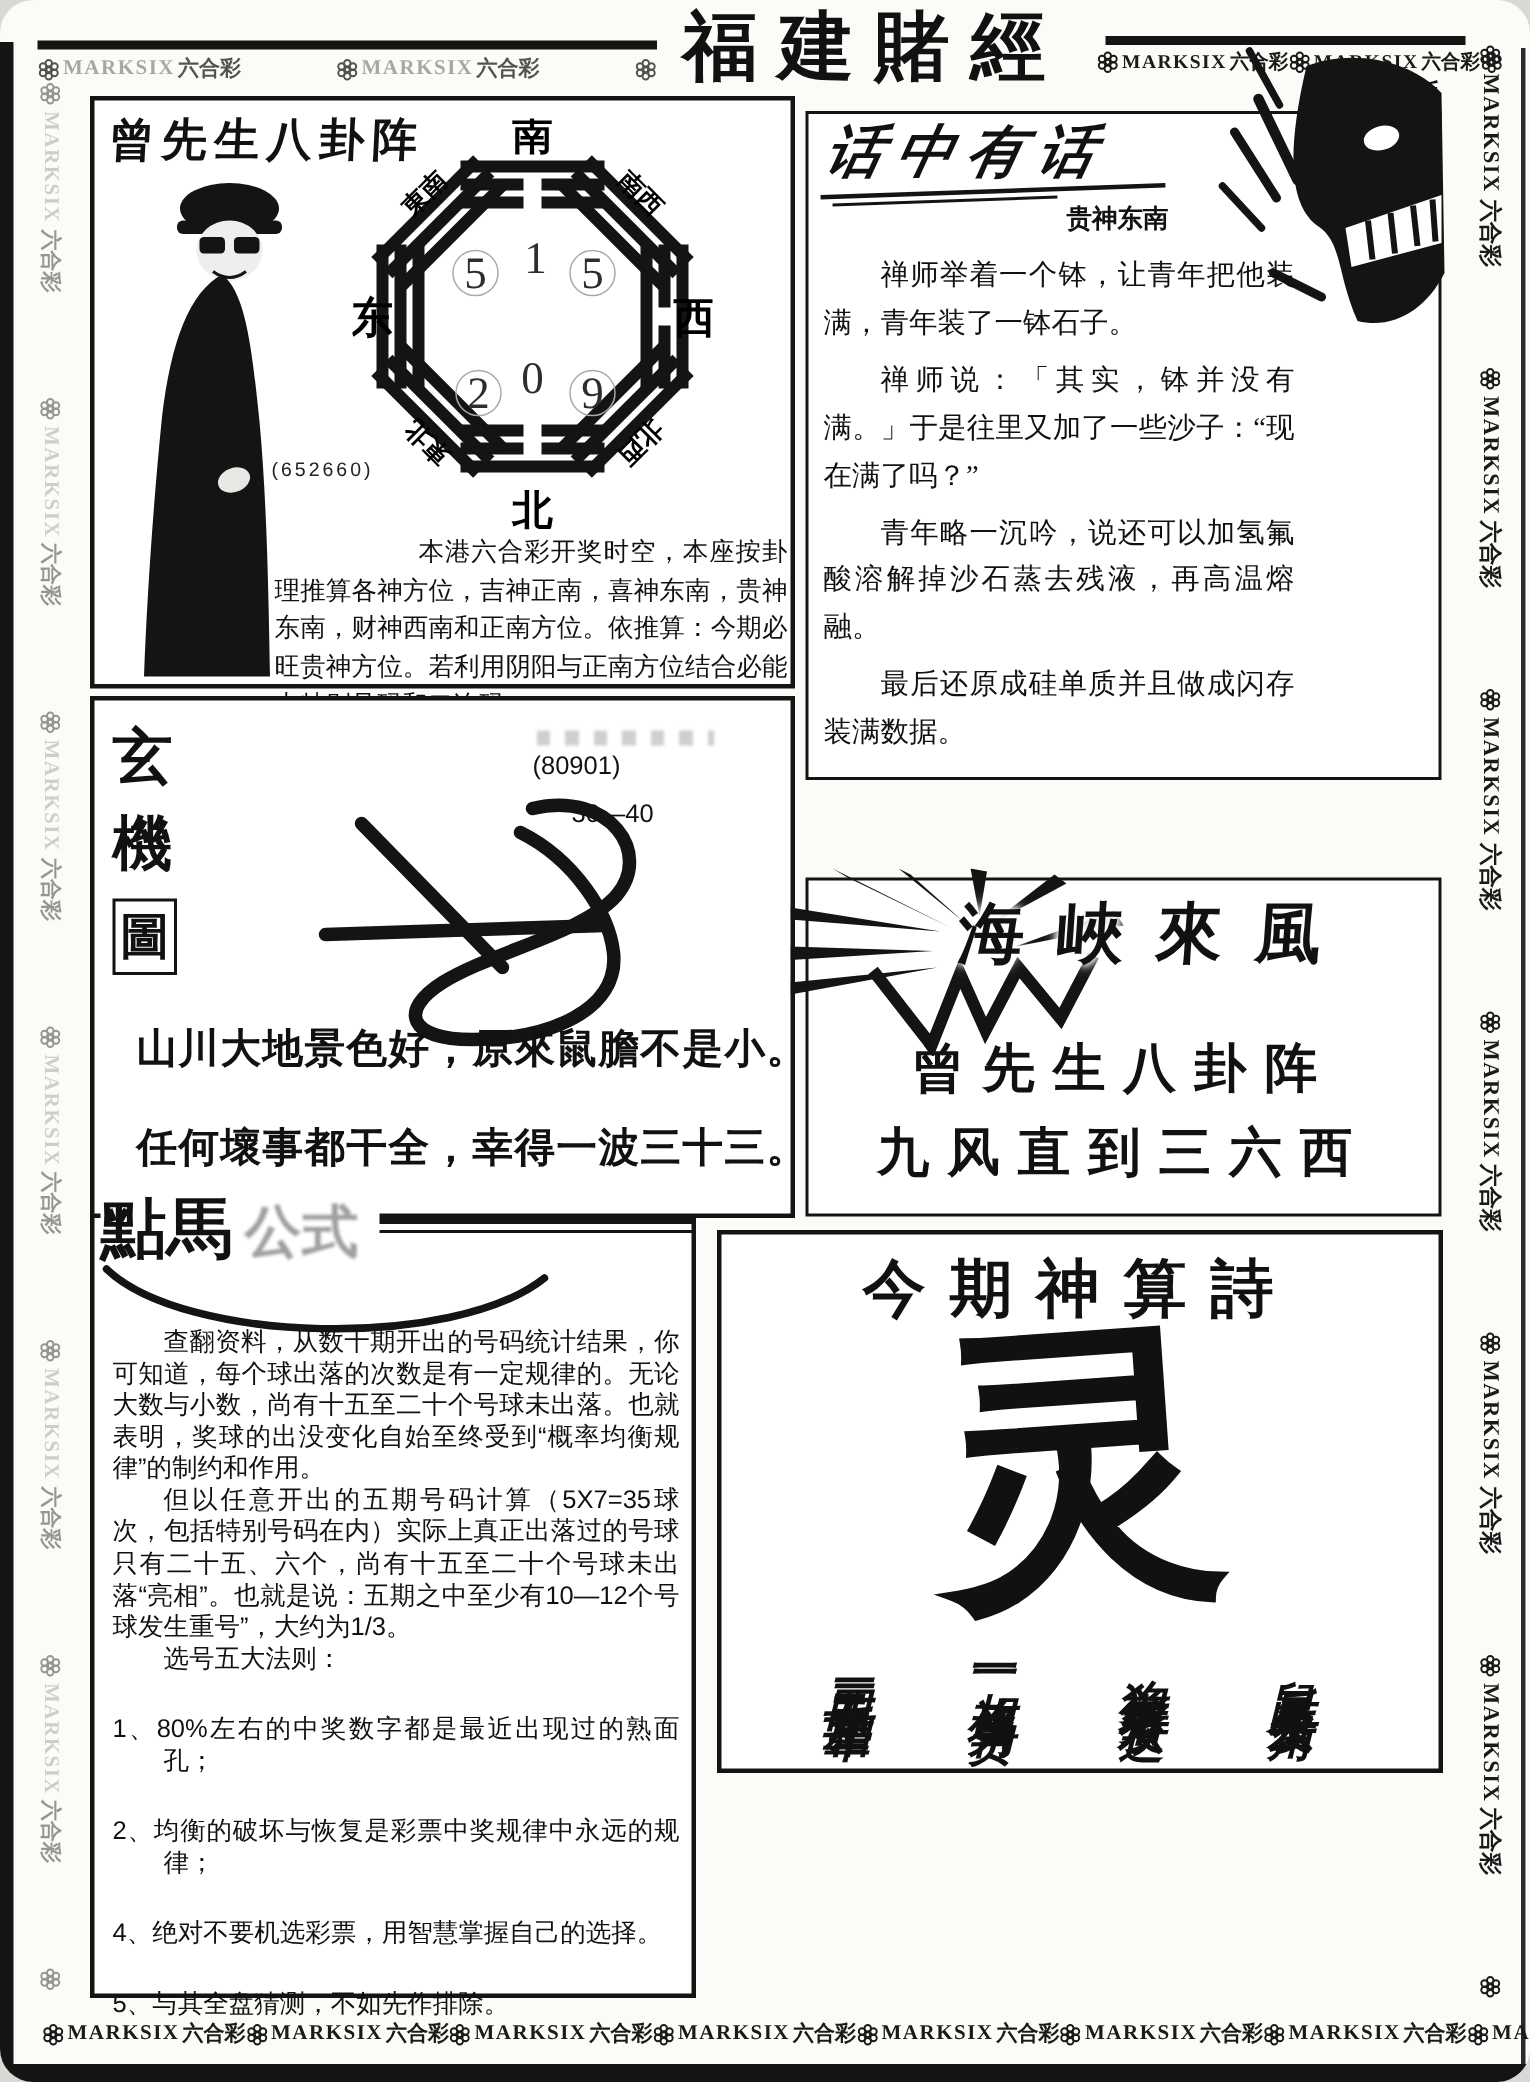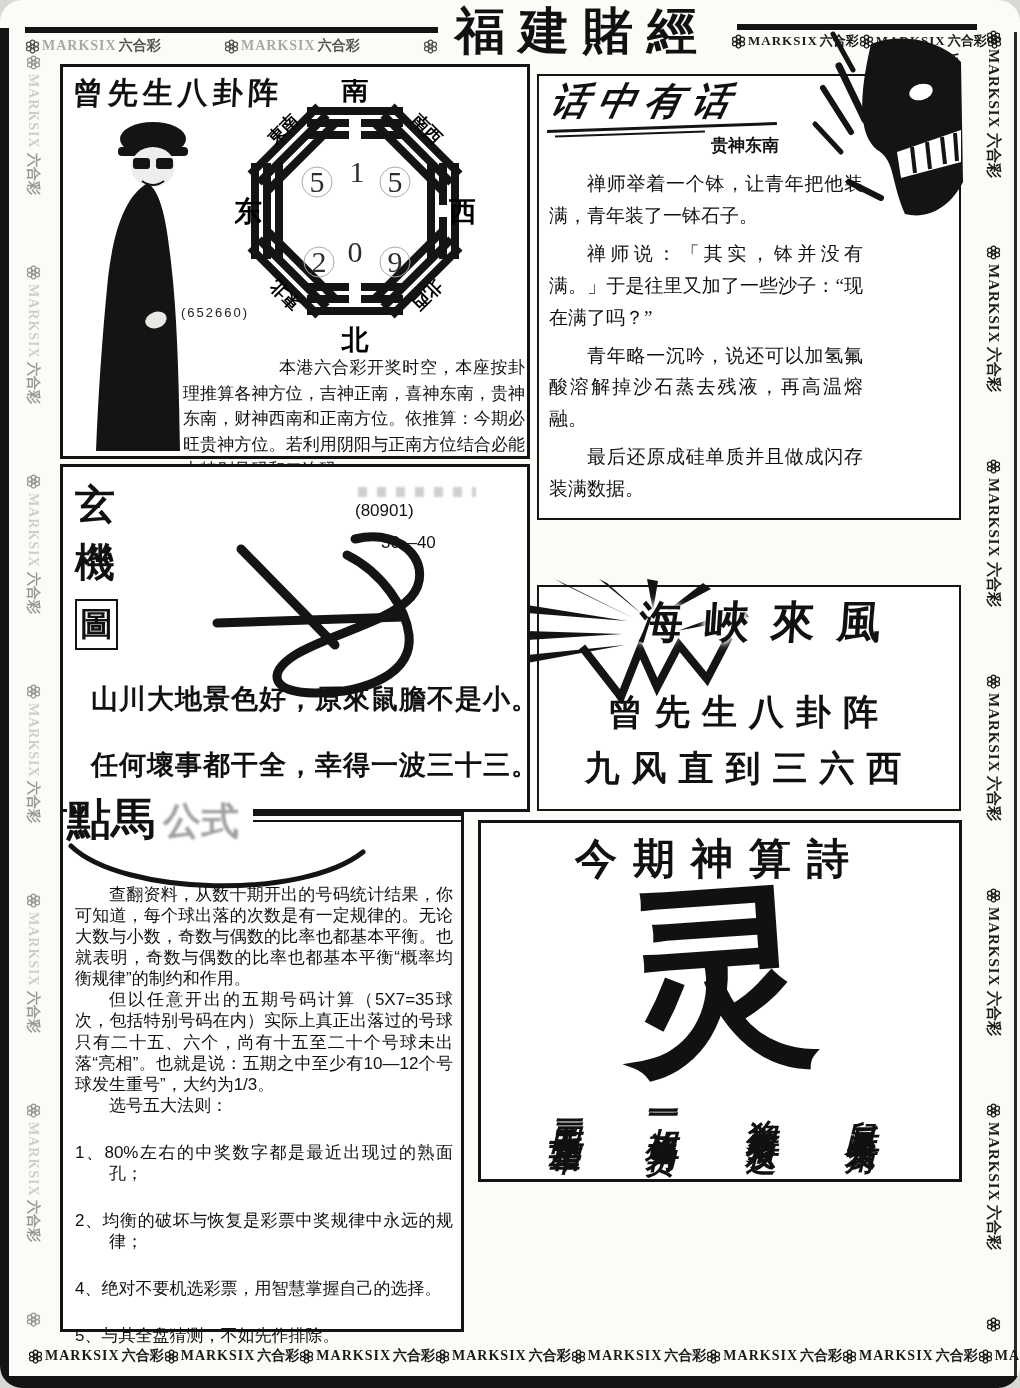"查翻资料，从数十期开出的号码统计结果，你可知道，每个球出落的次数是有一定规律的。" p { text: 奇数与偶数的比率也都基本平衡。也就表明，奇数与偶数的比率也都基本平衡 -> 尚有十五至二十个号球未出落。也就表明，奖球的出没变化自始至终受到 }
